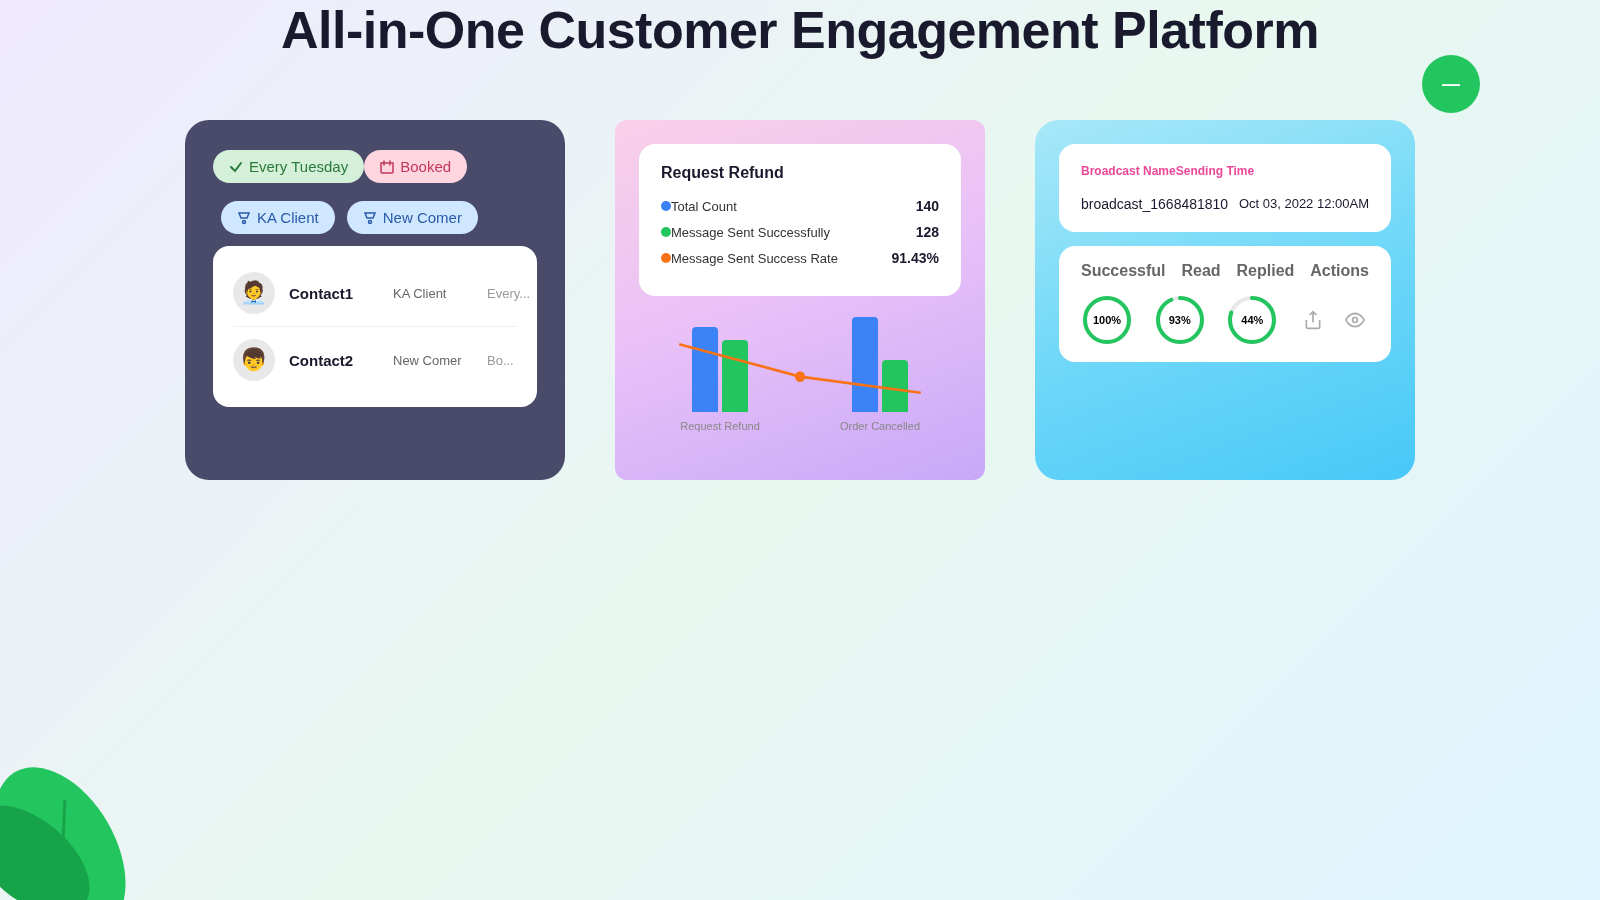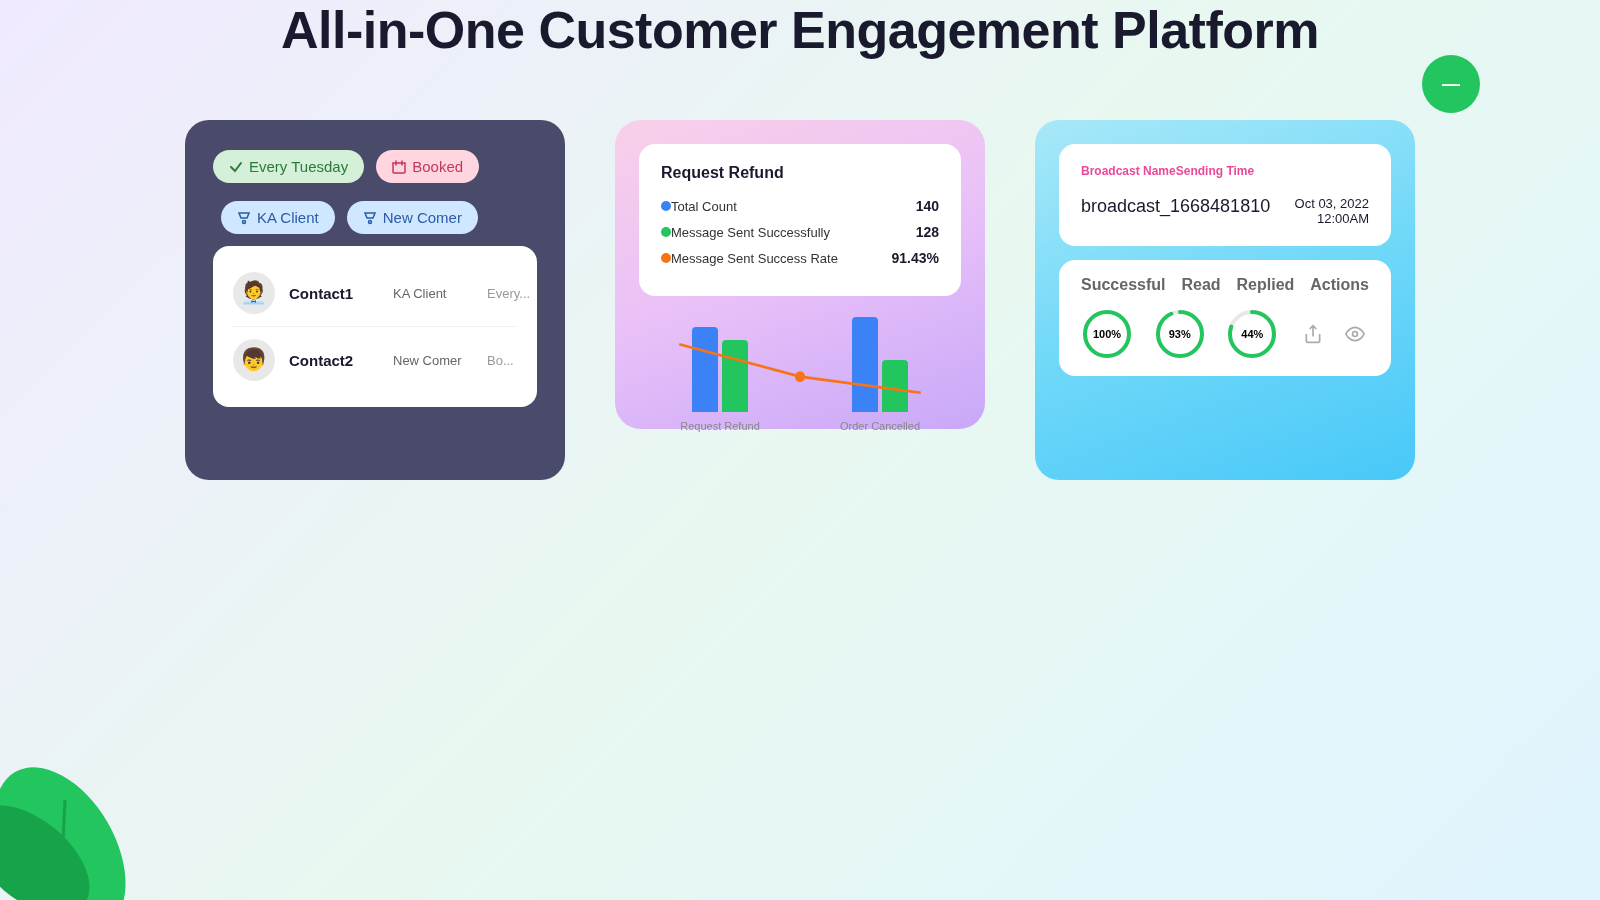"Every Tuesday" .tags-row { gap: 12px -> none }
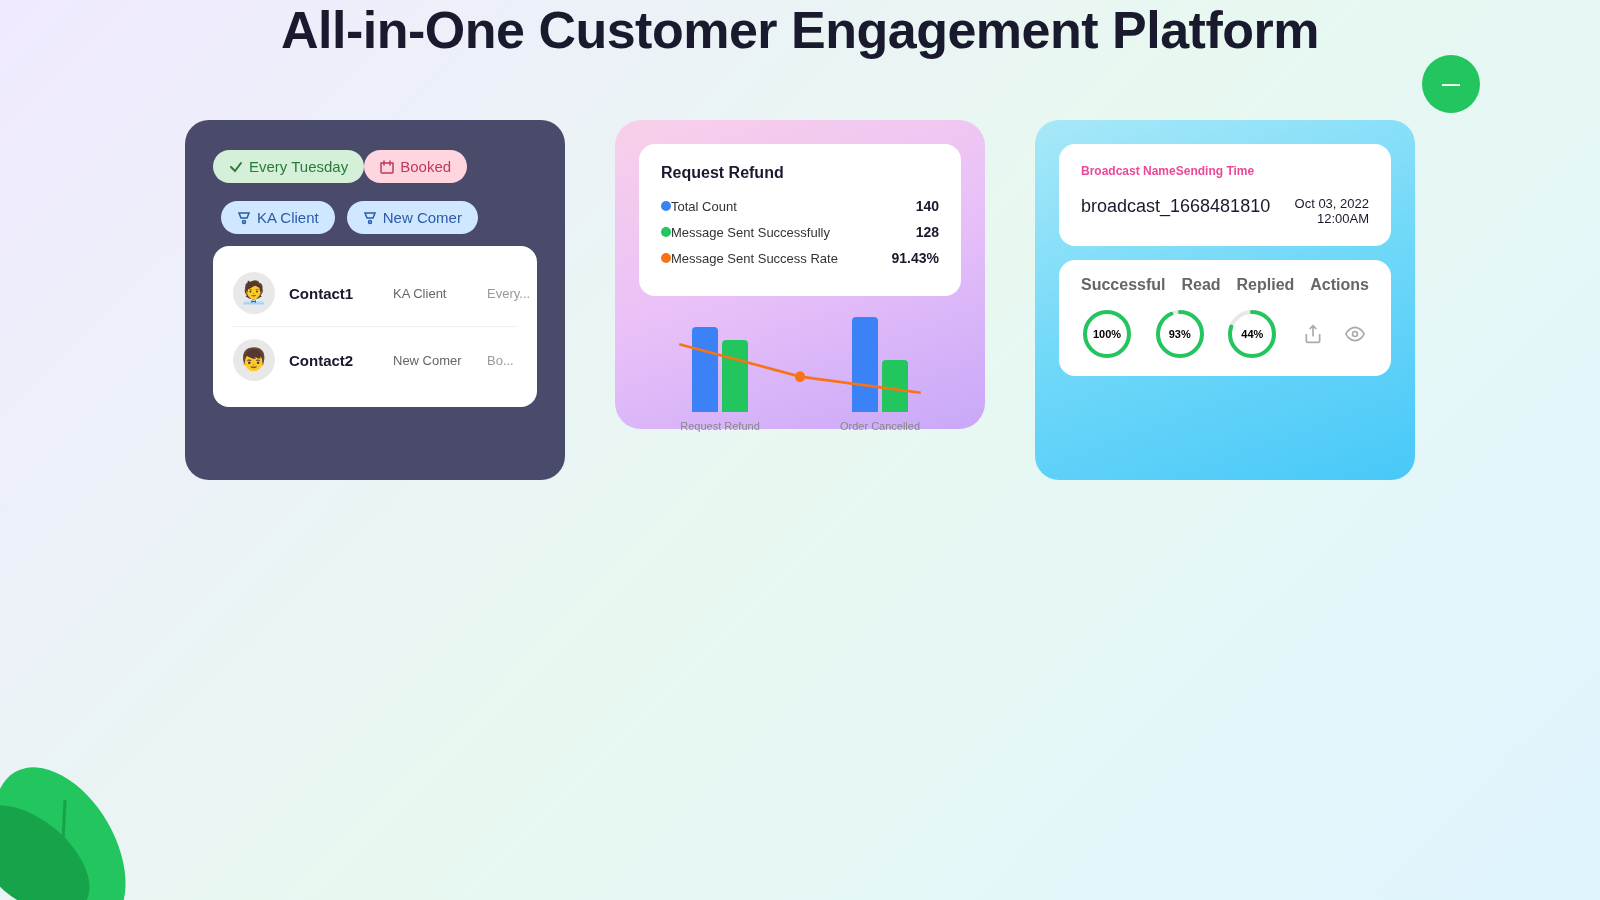"Request Refund" .card-analytics { border-radius: 26px -> 12px; height: 309px -> 360px }
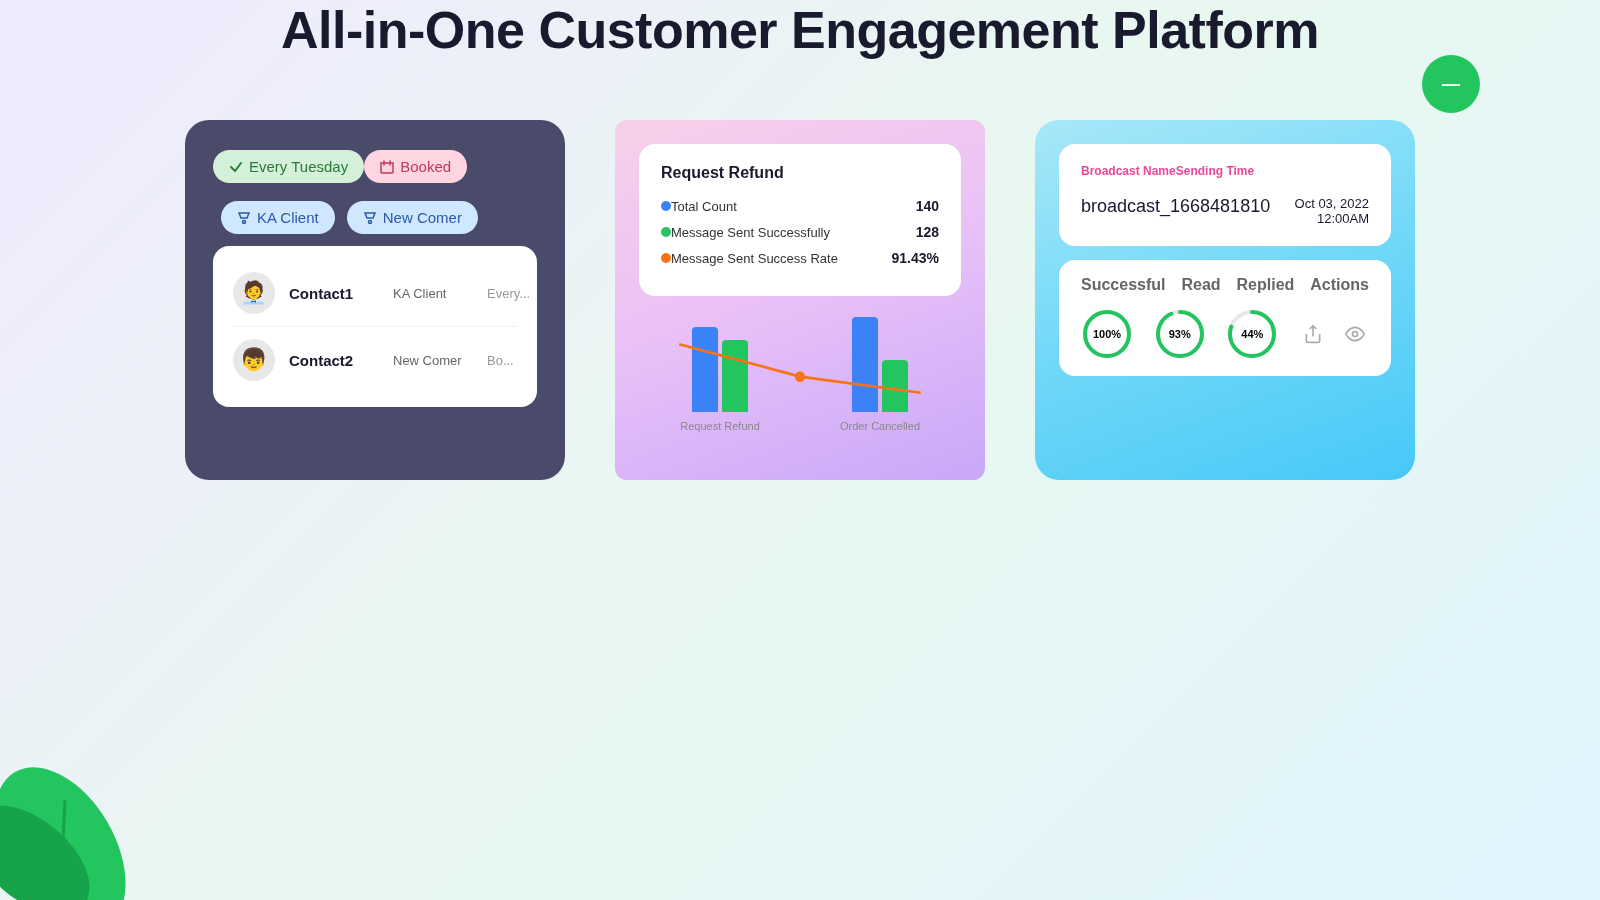"broadcast_1668481810" .broadcast-name-val { font-size: 18px -> 14px }
